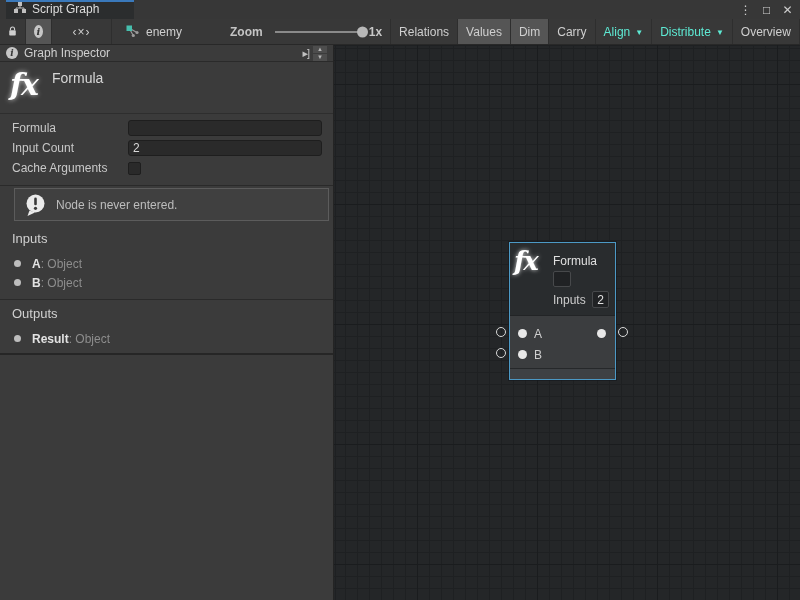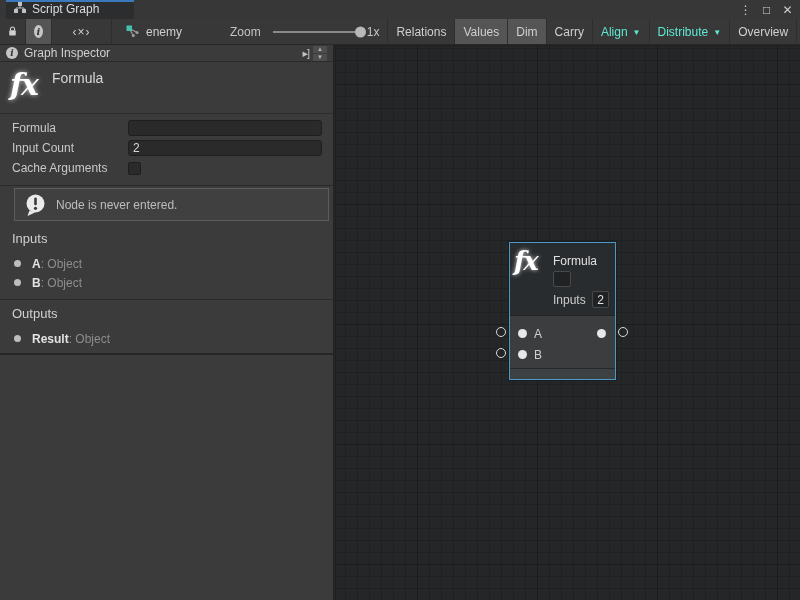"Zoom" div.zoom-wrap { font-weight: none -> bold }
